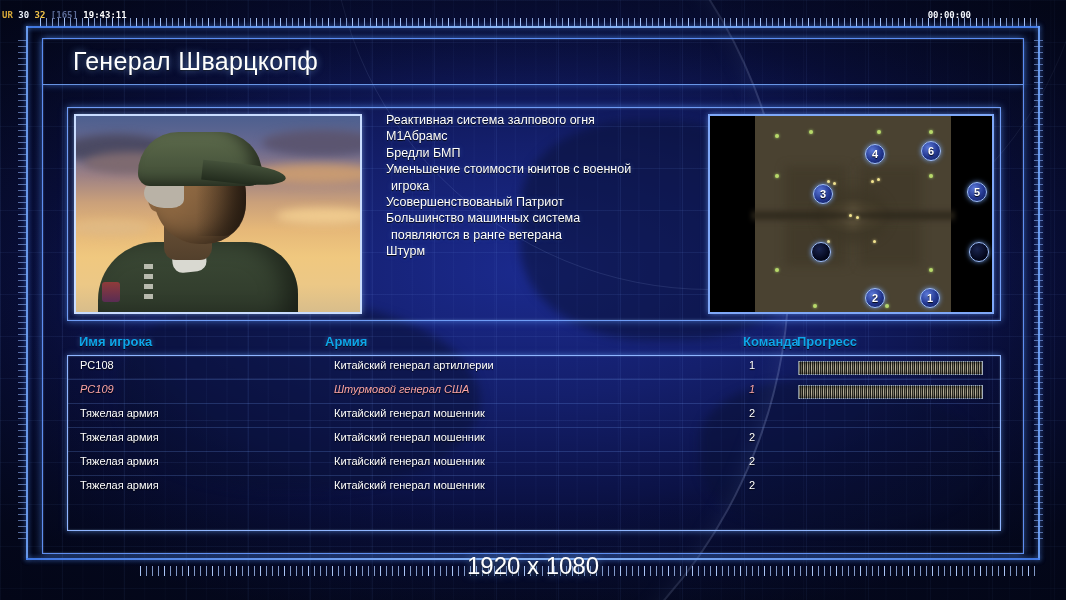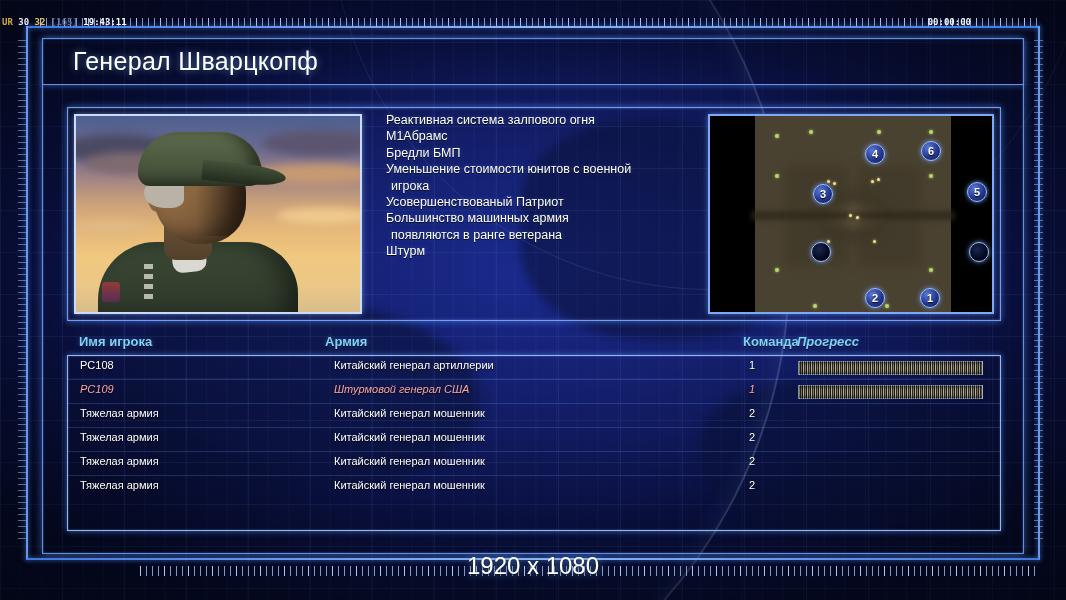"UR 30 32 [165] 19:43:11" #topbar { top: 16px -> 9px }
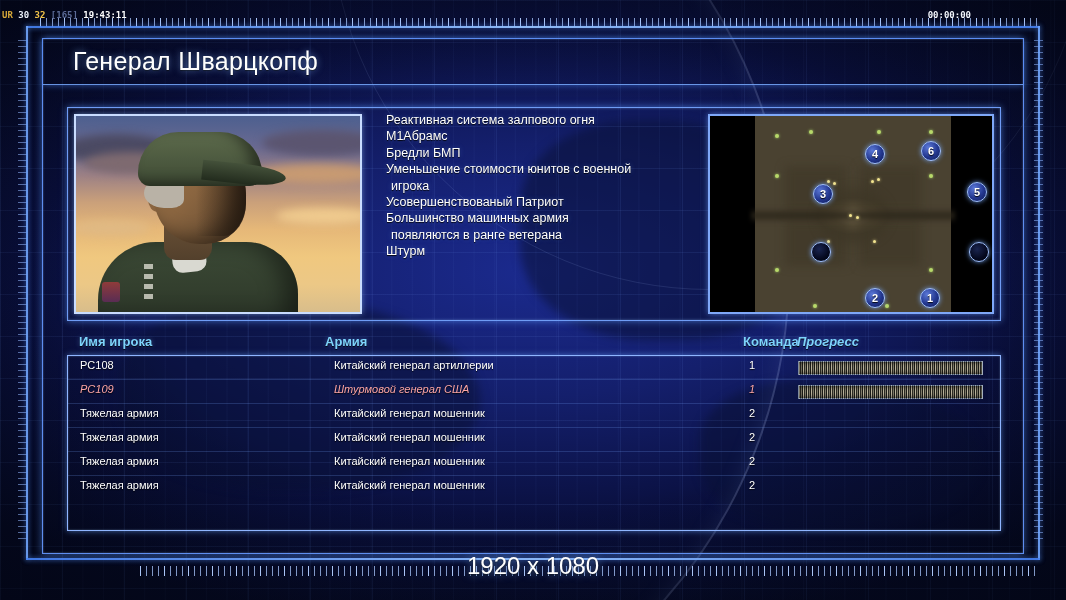"Большинство машинных армия" div.ability { text: армия -> система }
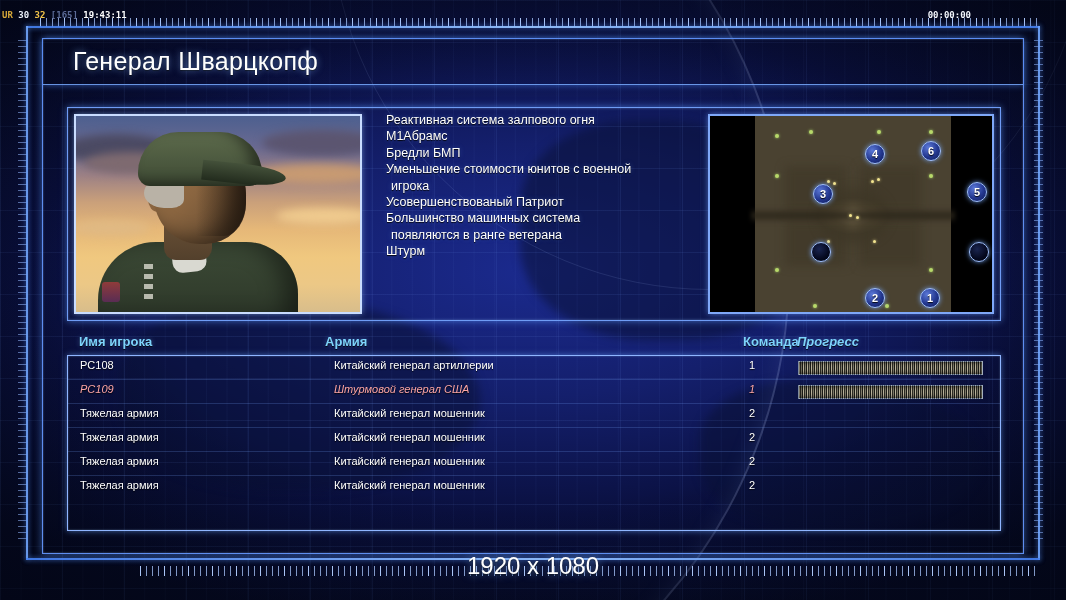"Имя игрока" .th { color: #7dd3fc -> #0ea5e9 }
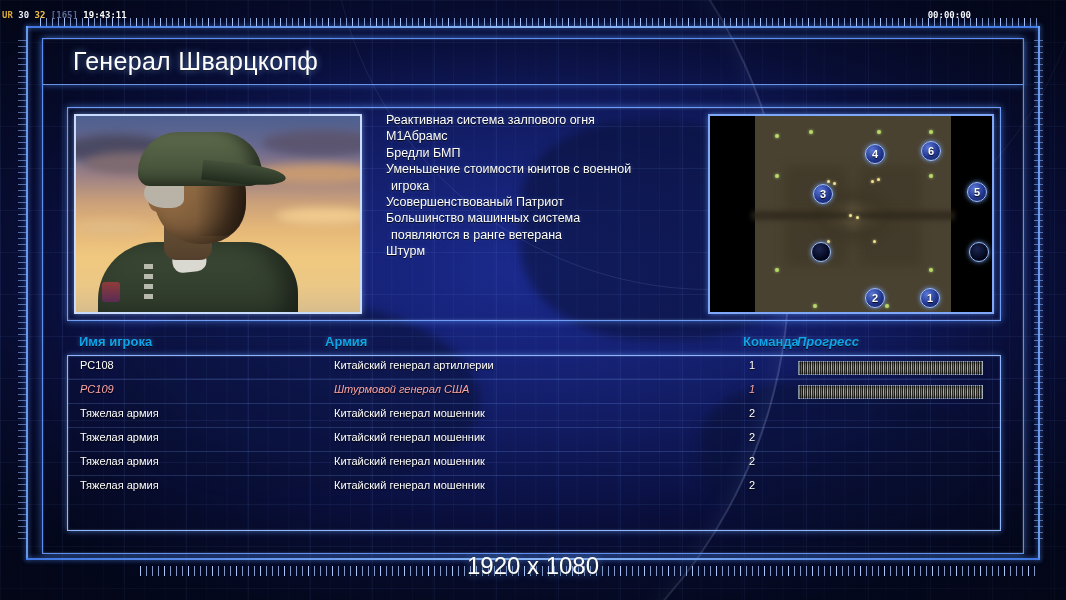"Прогресс" div.th { font-style: italic -> none }
